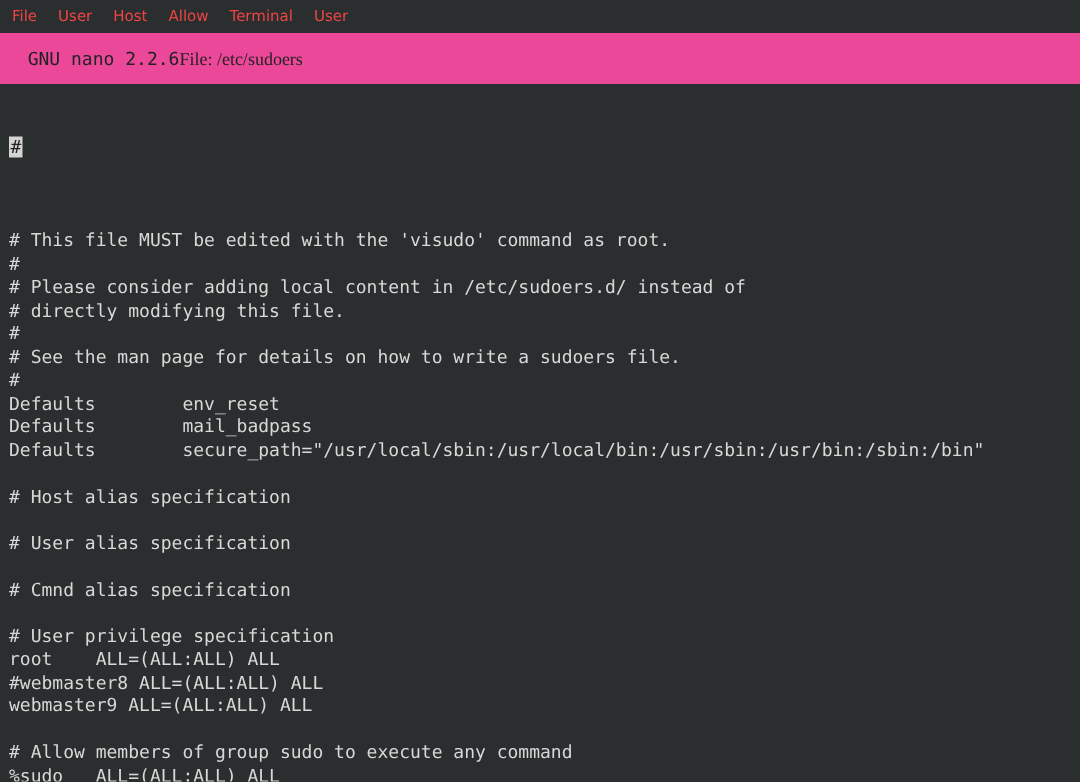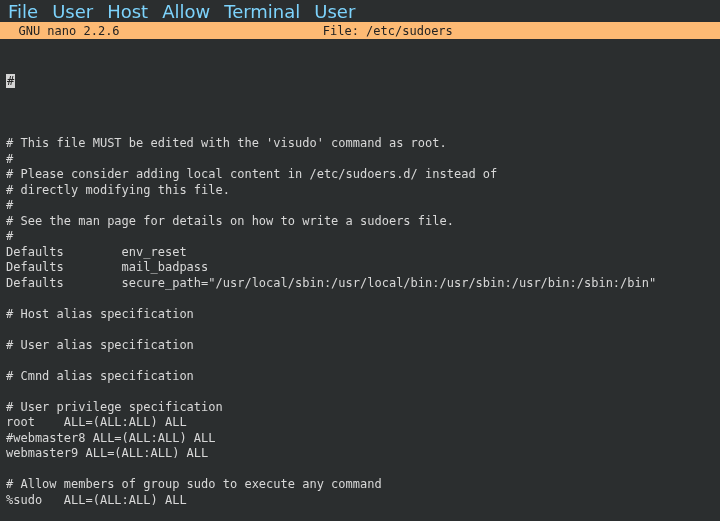"File" .menubar { color: #7dd3fc -> #ef4444; font-size: 18px -> 10px }
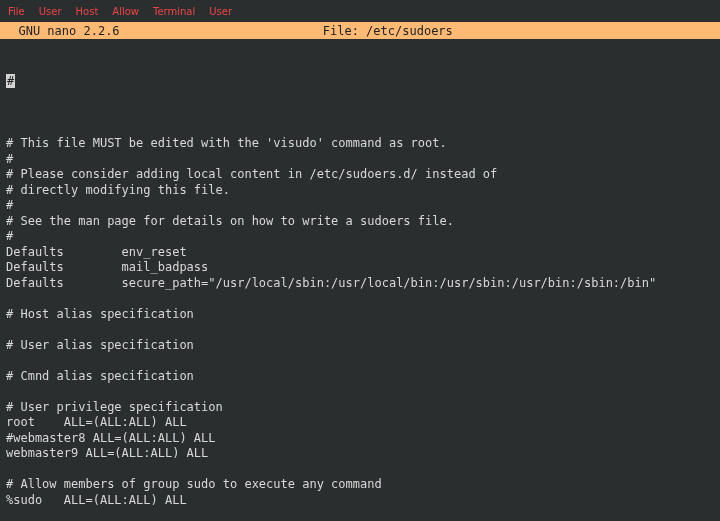"GNU nano 2.2.6" .titlebar { background: #fdba74 -> #ec4899; padding: 0 4px -> 17px 4px }
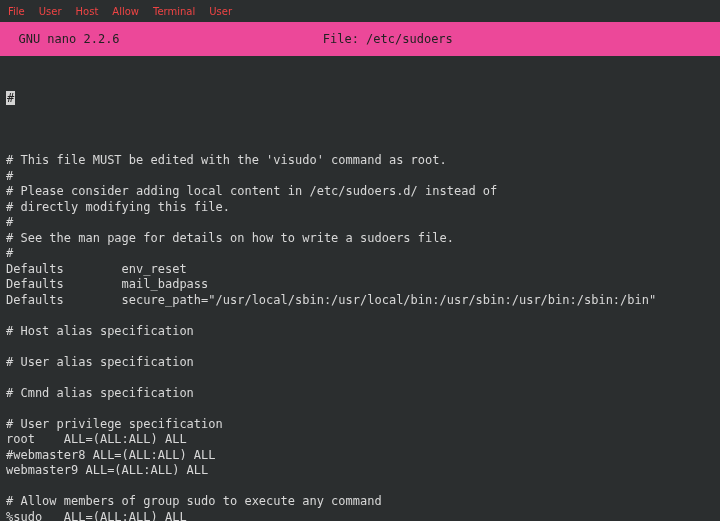"File: /etc/sudoers" .titlebar .title-center { font-family: none -> Liberation Serif, serif; text-align: center -> left }
